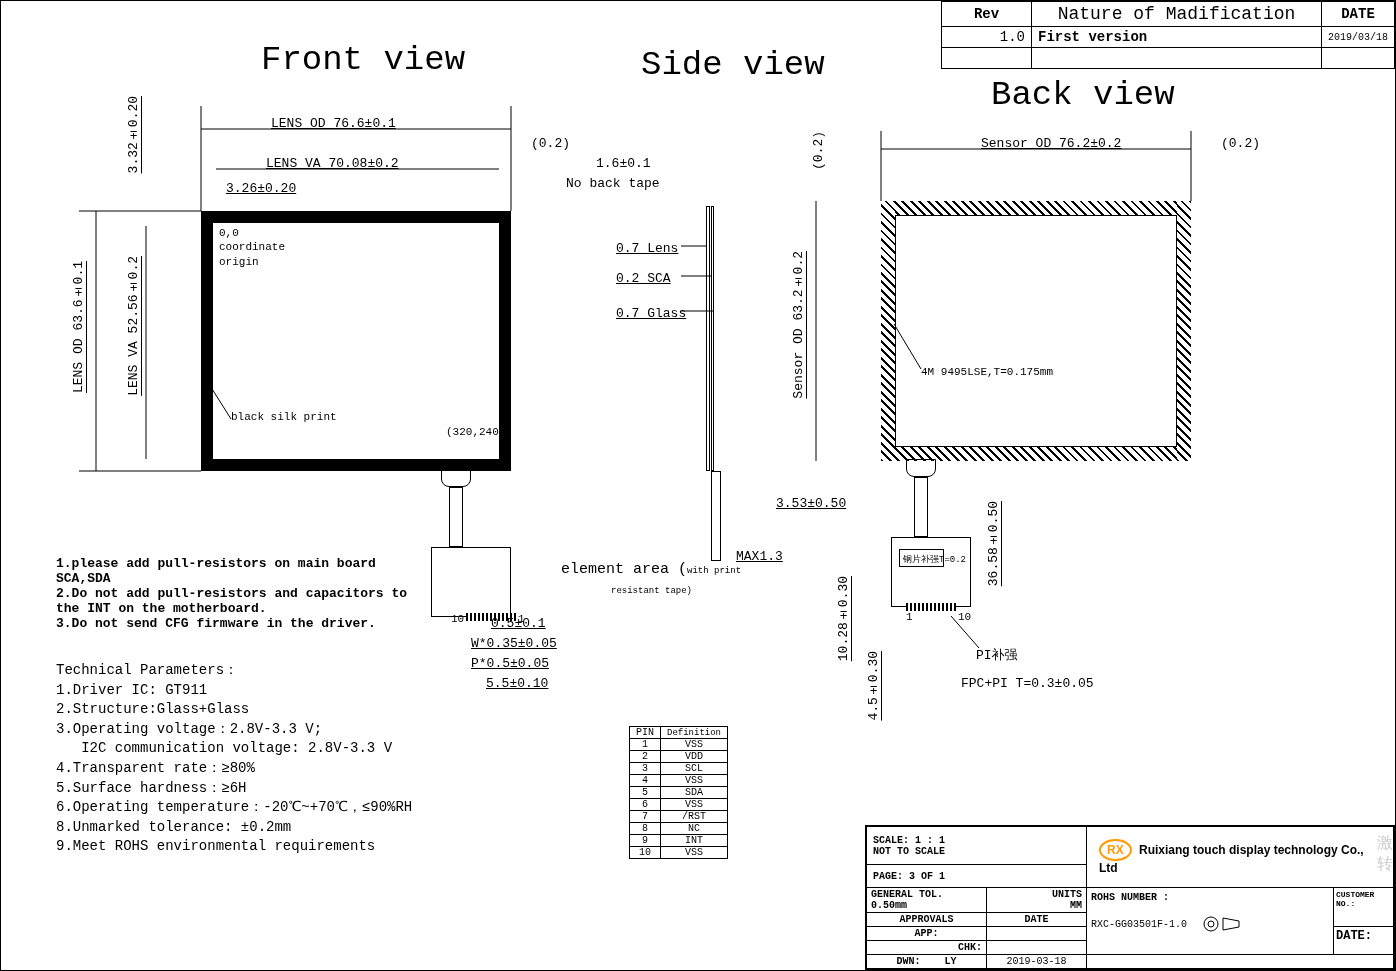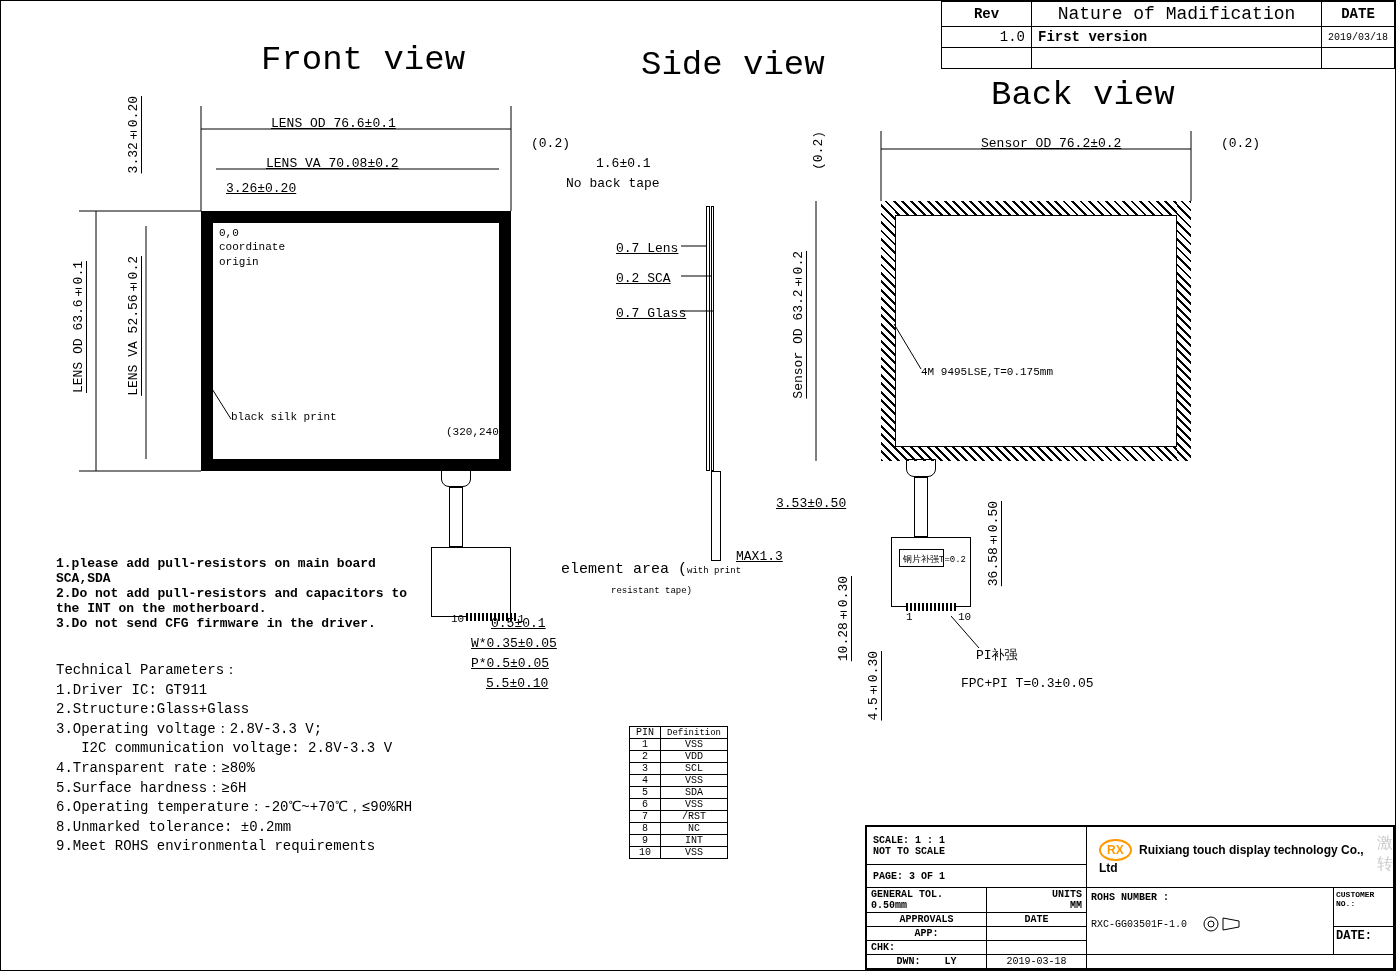"CHK:" td { text-align: left -> right }
